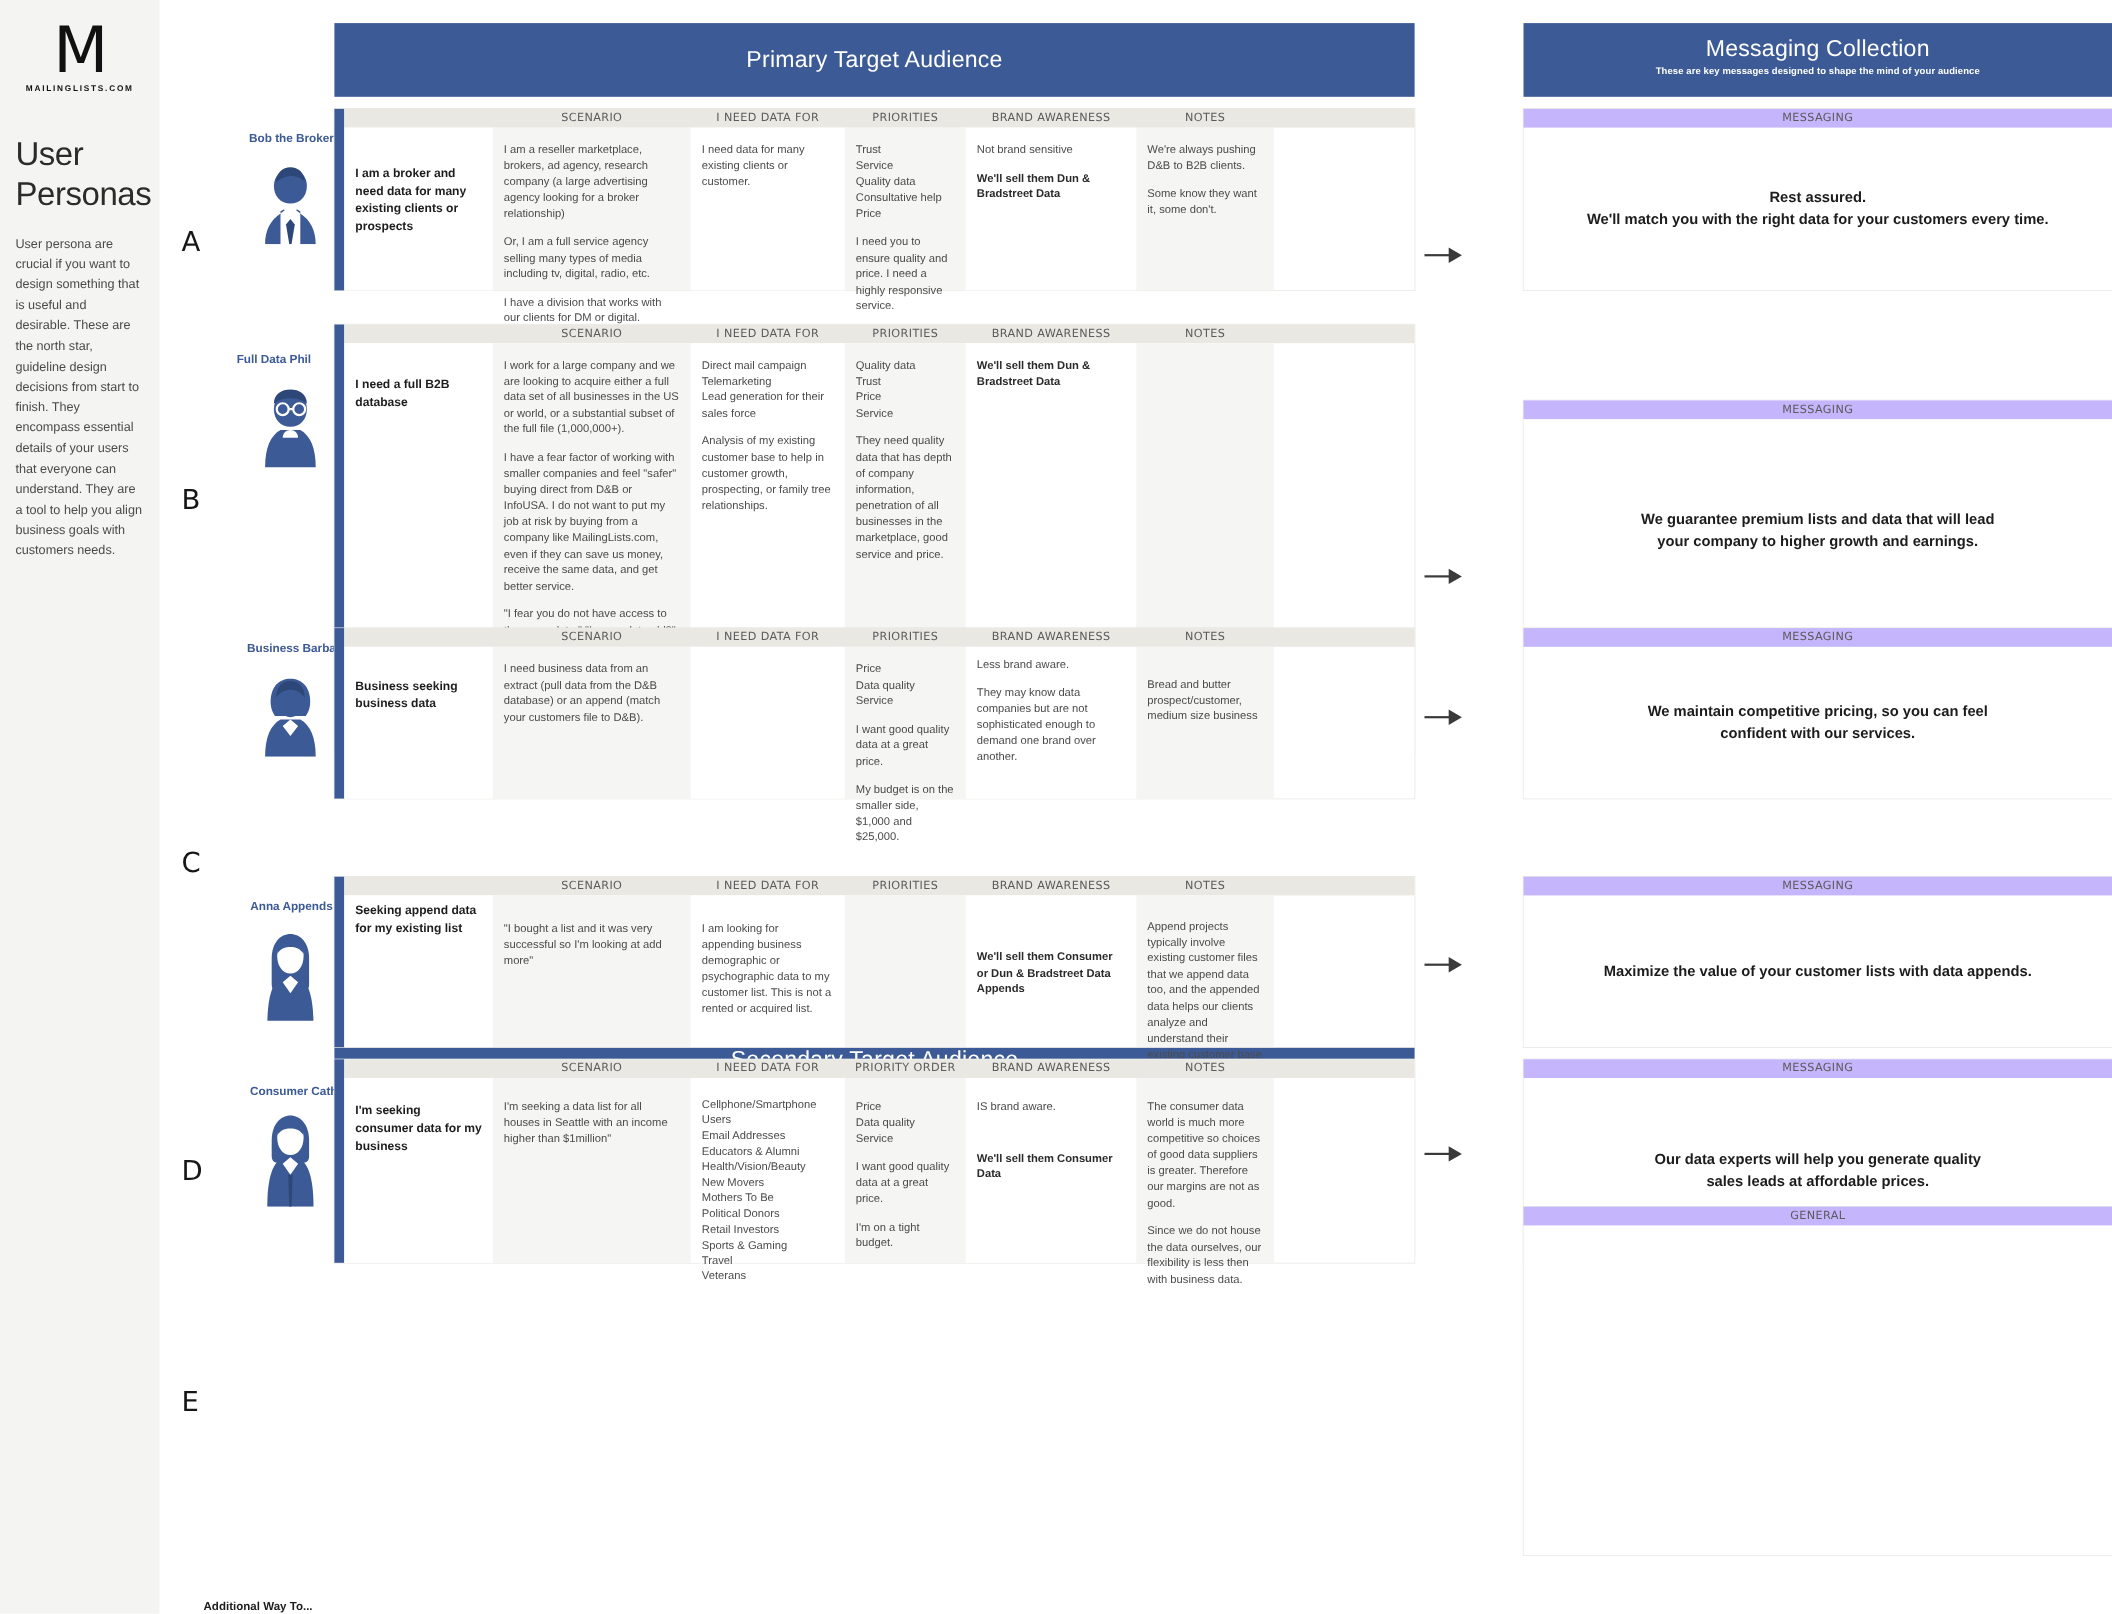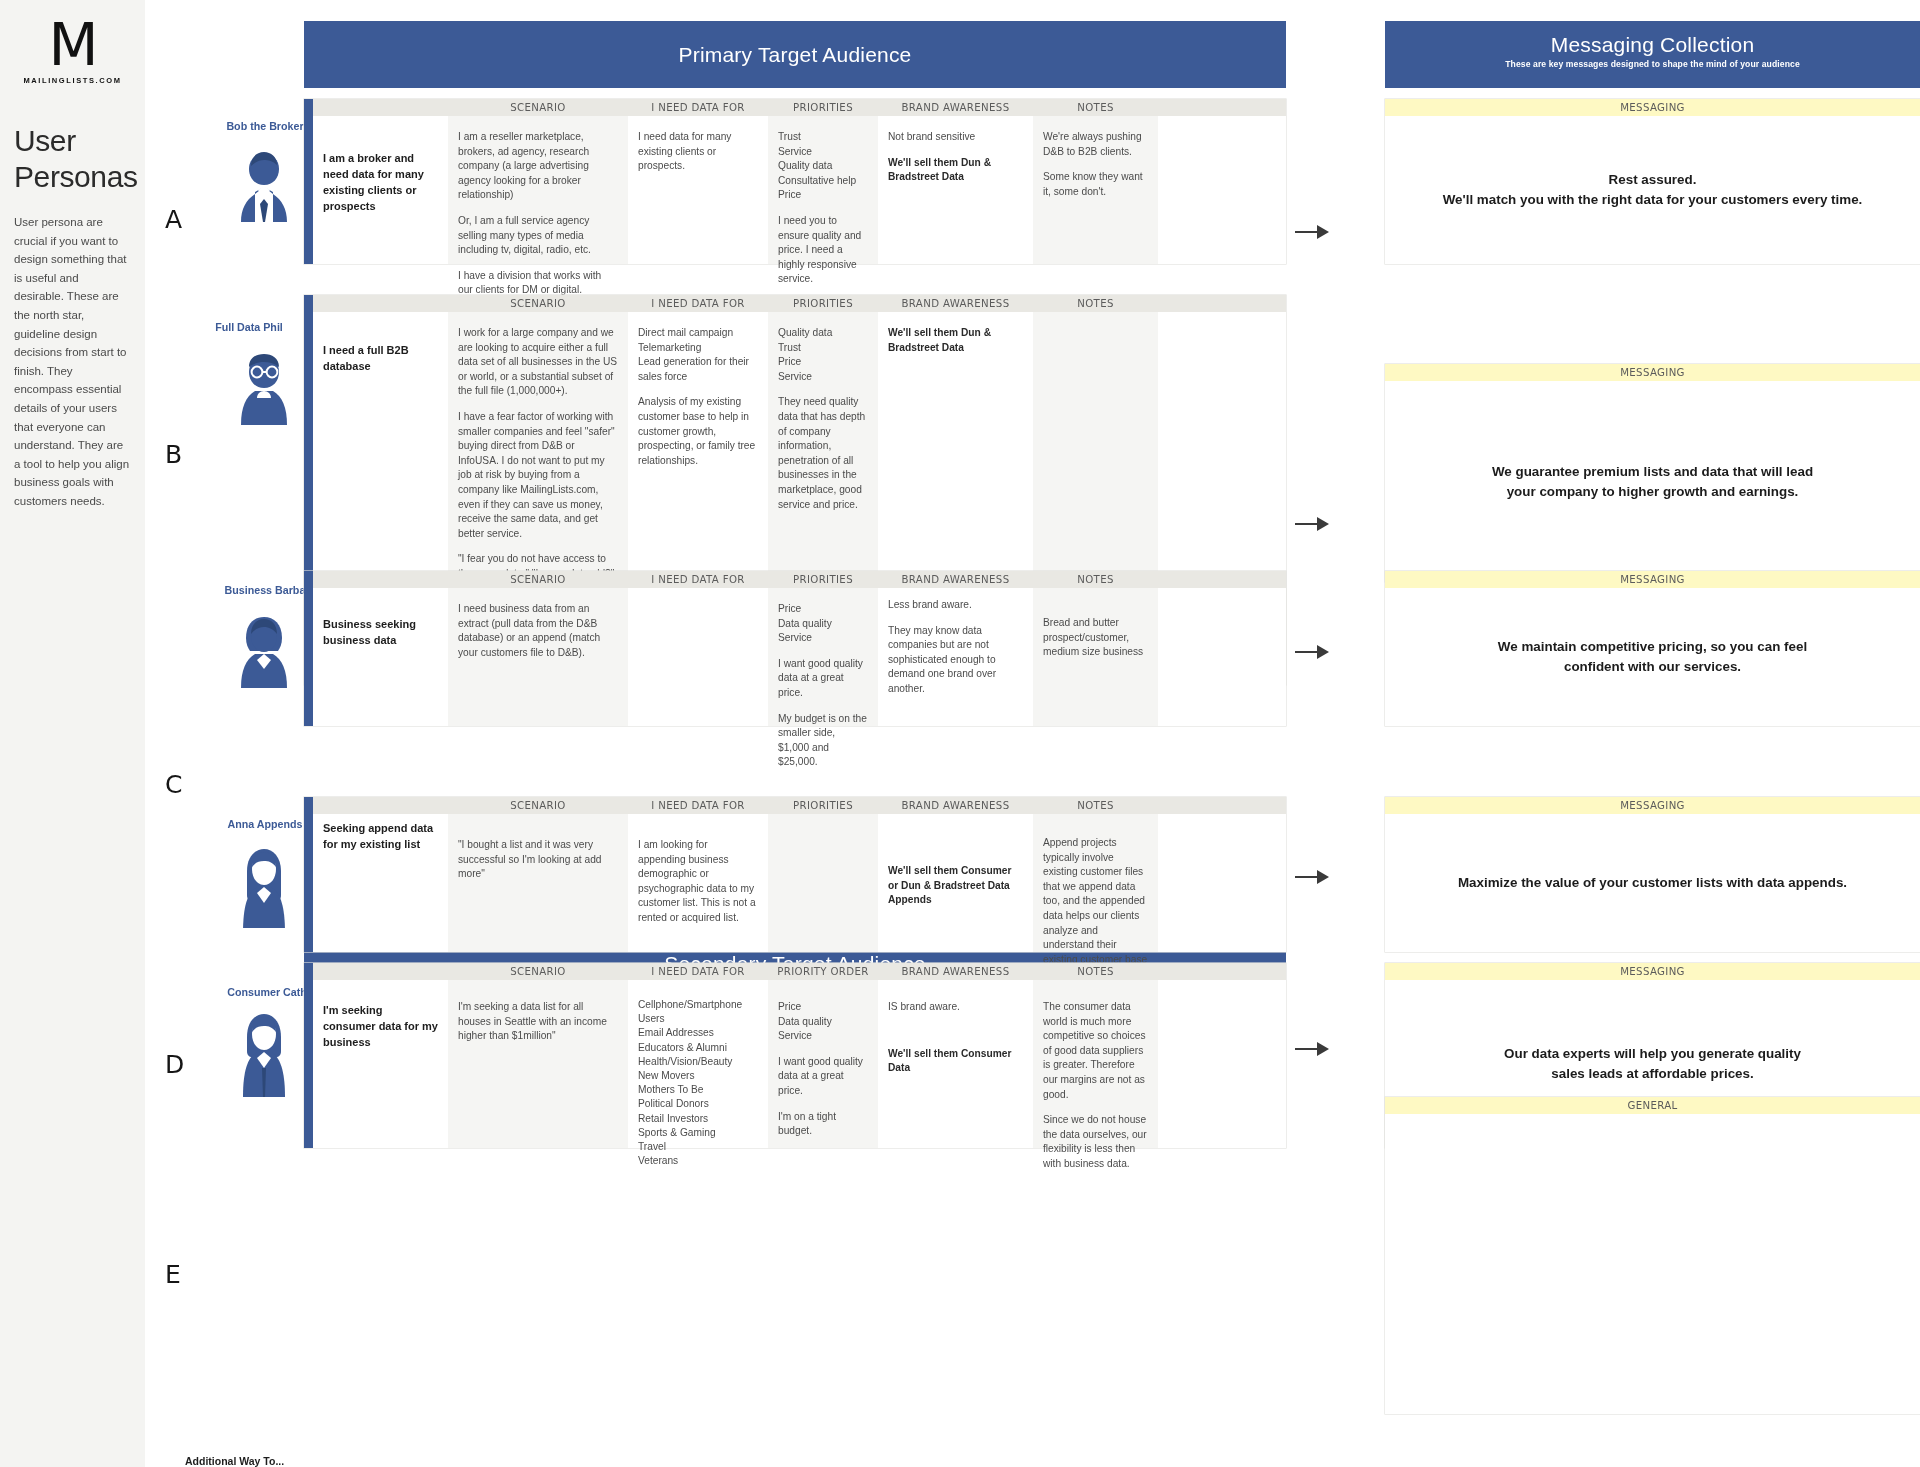"MESSAGING" .msg .mhdr { background: #fef9c3 -> #c4b5fd }
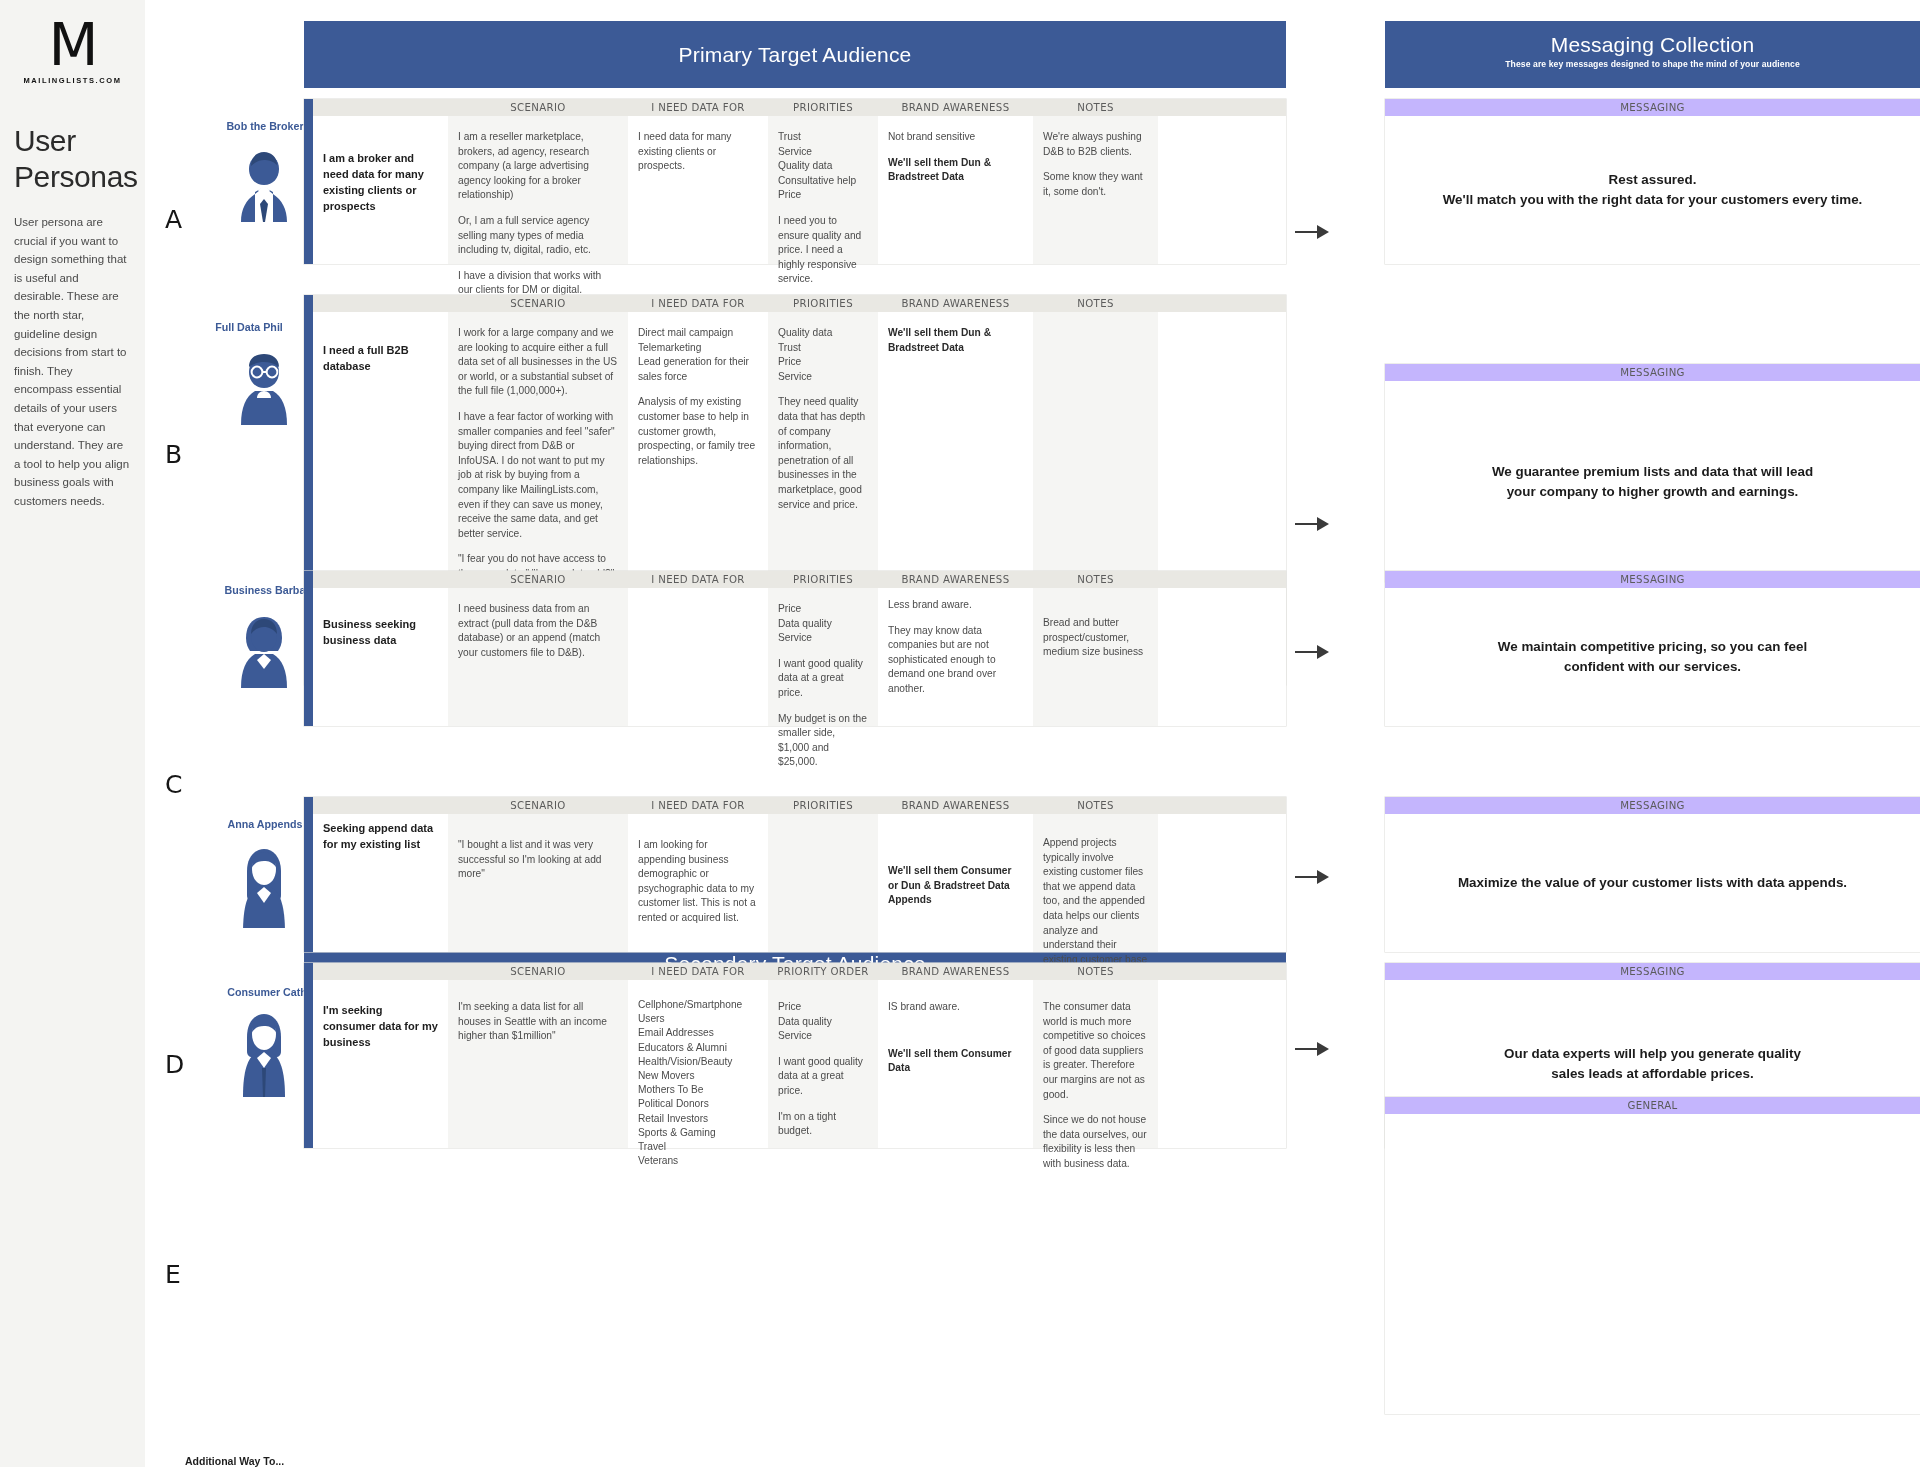"I need data for many" p { text: prospects -> customer }
